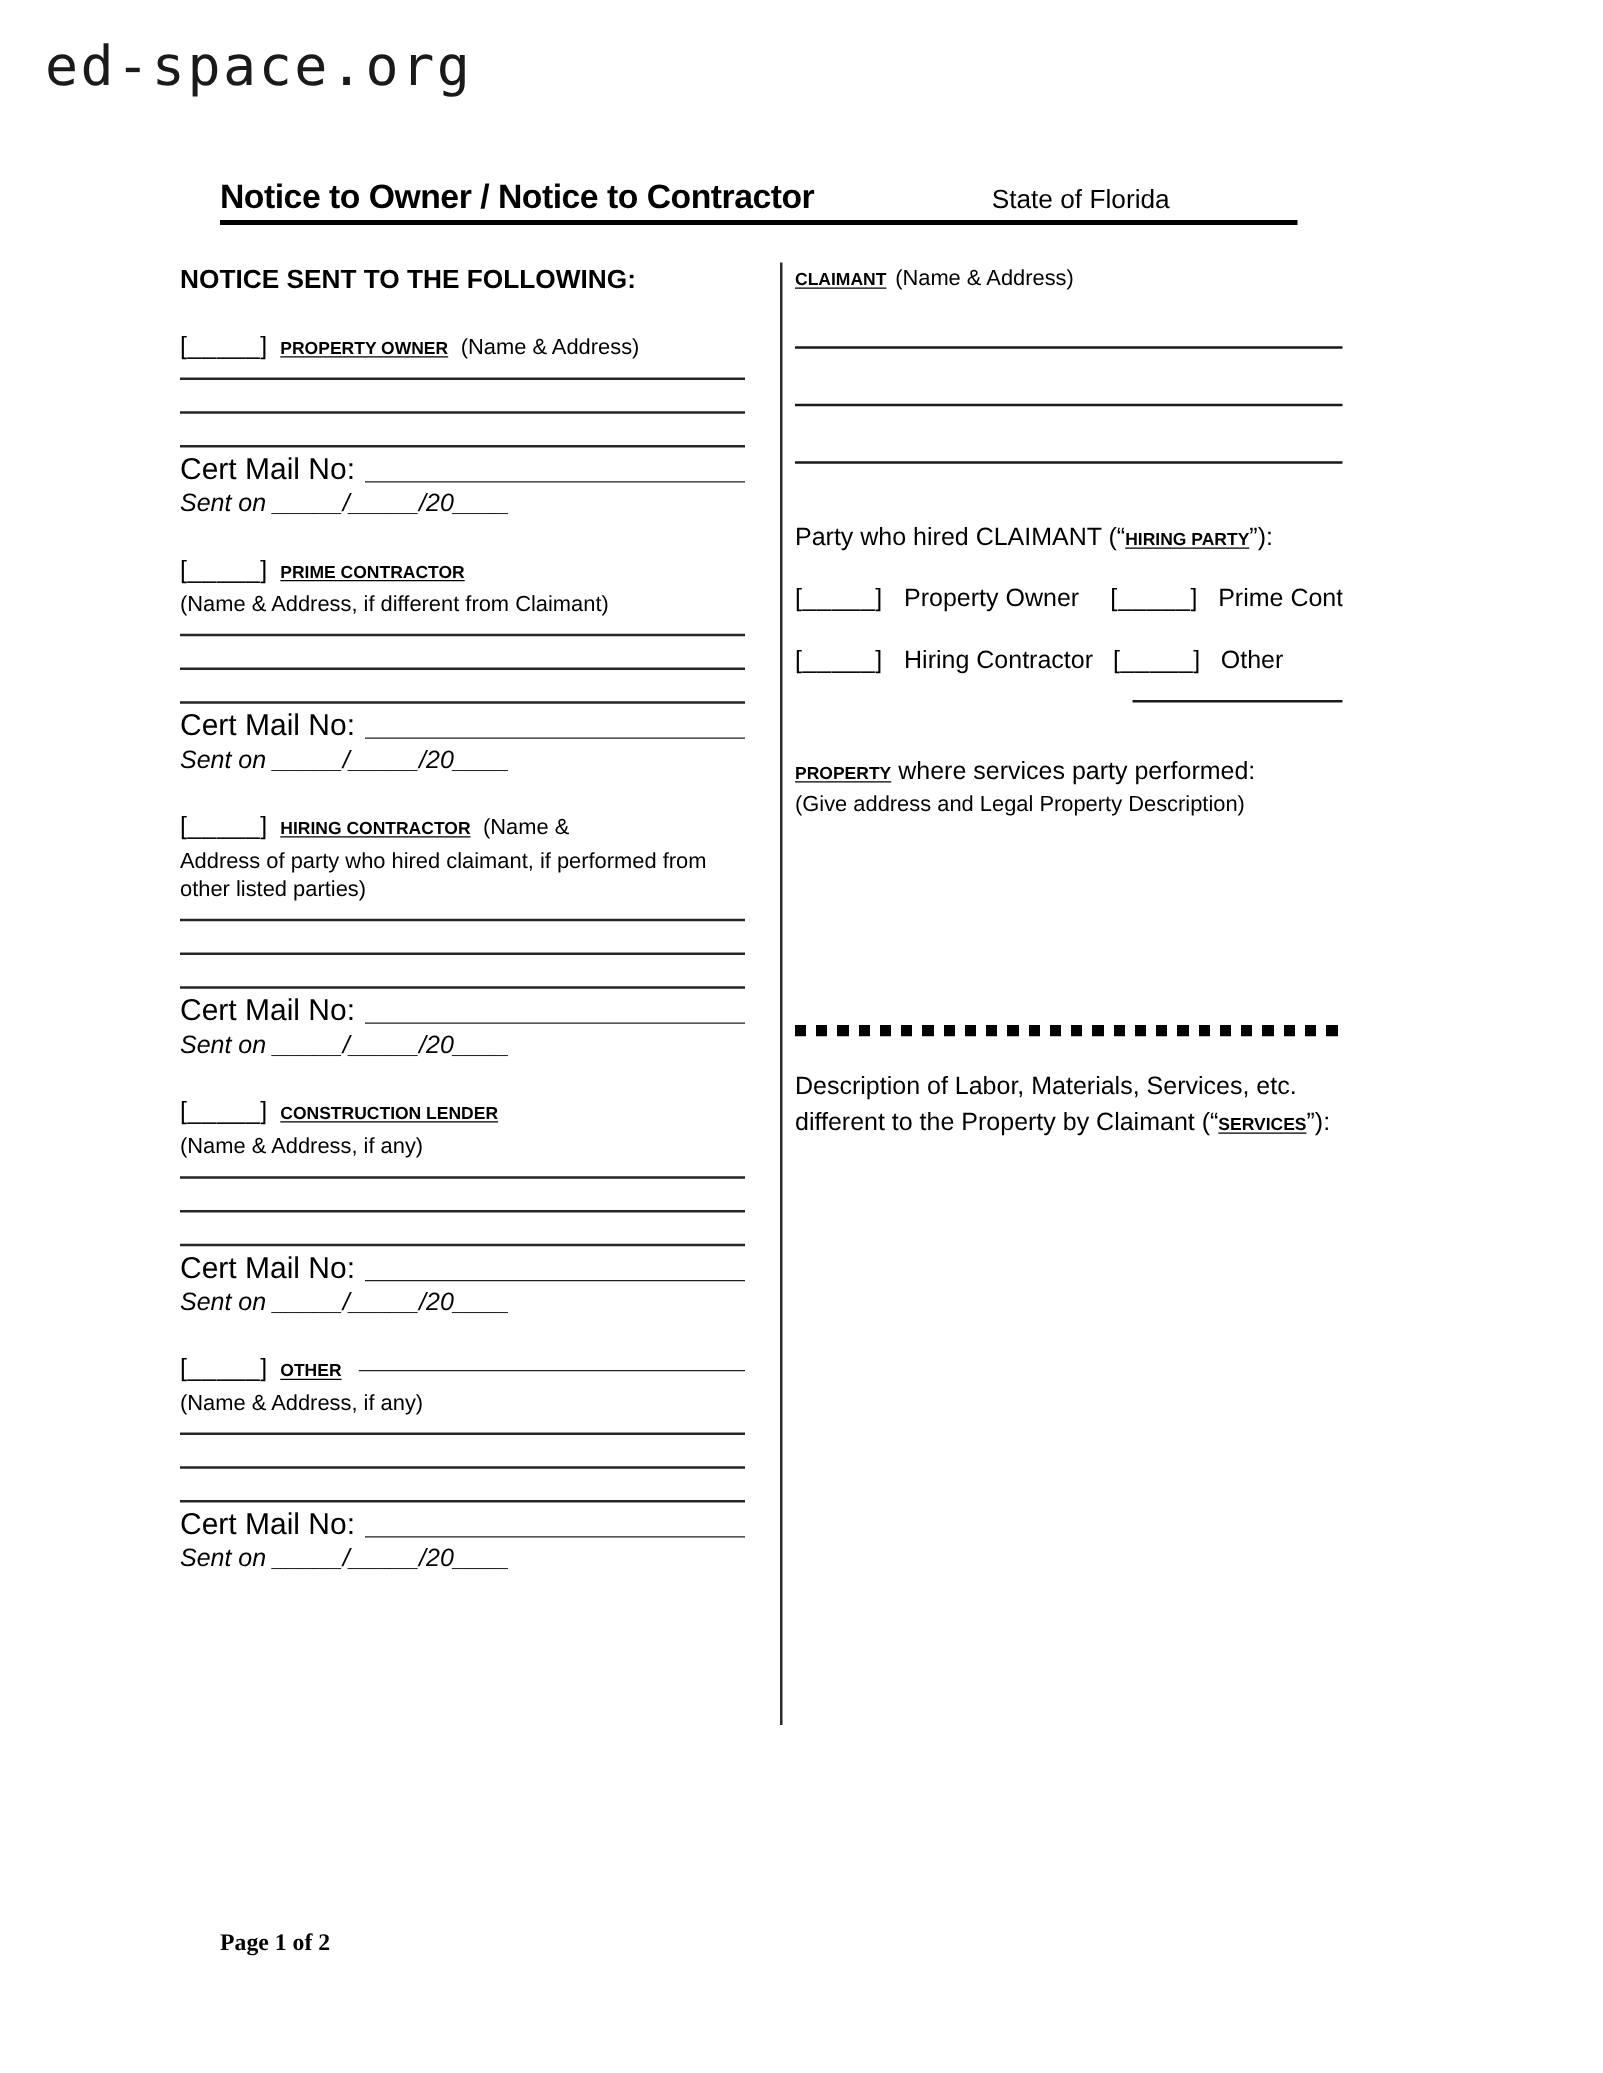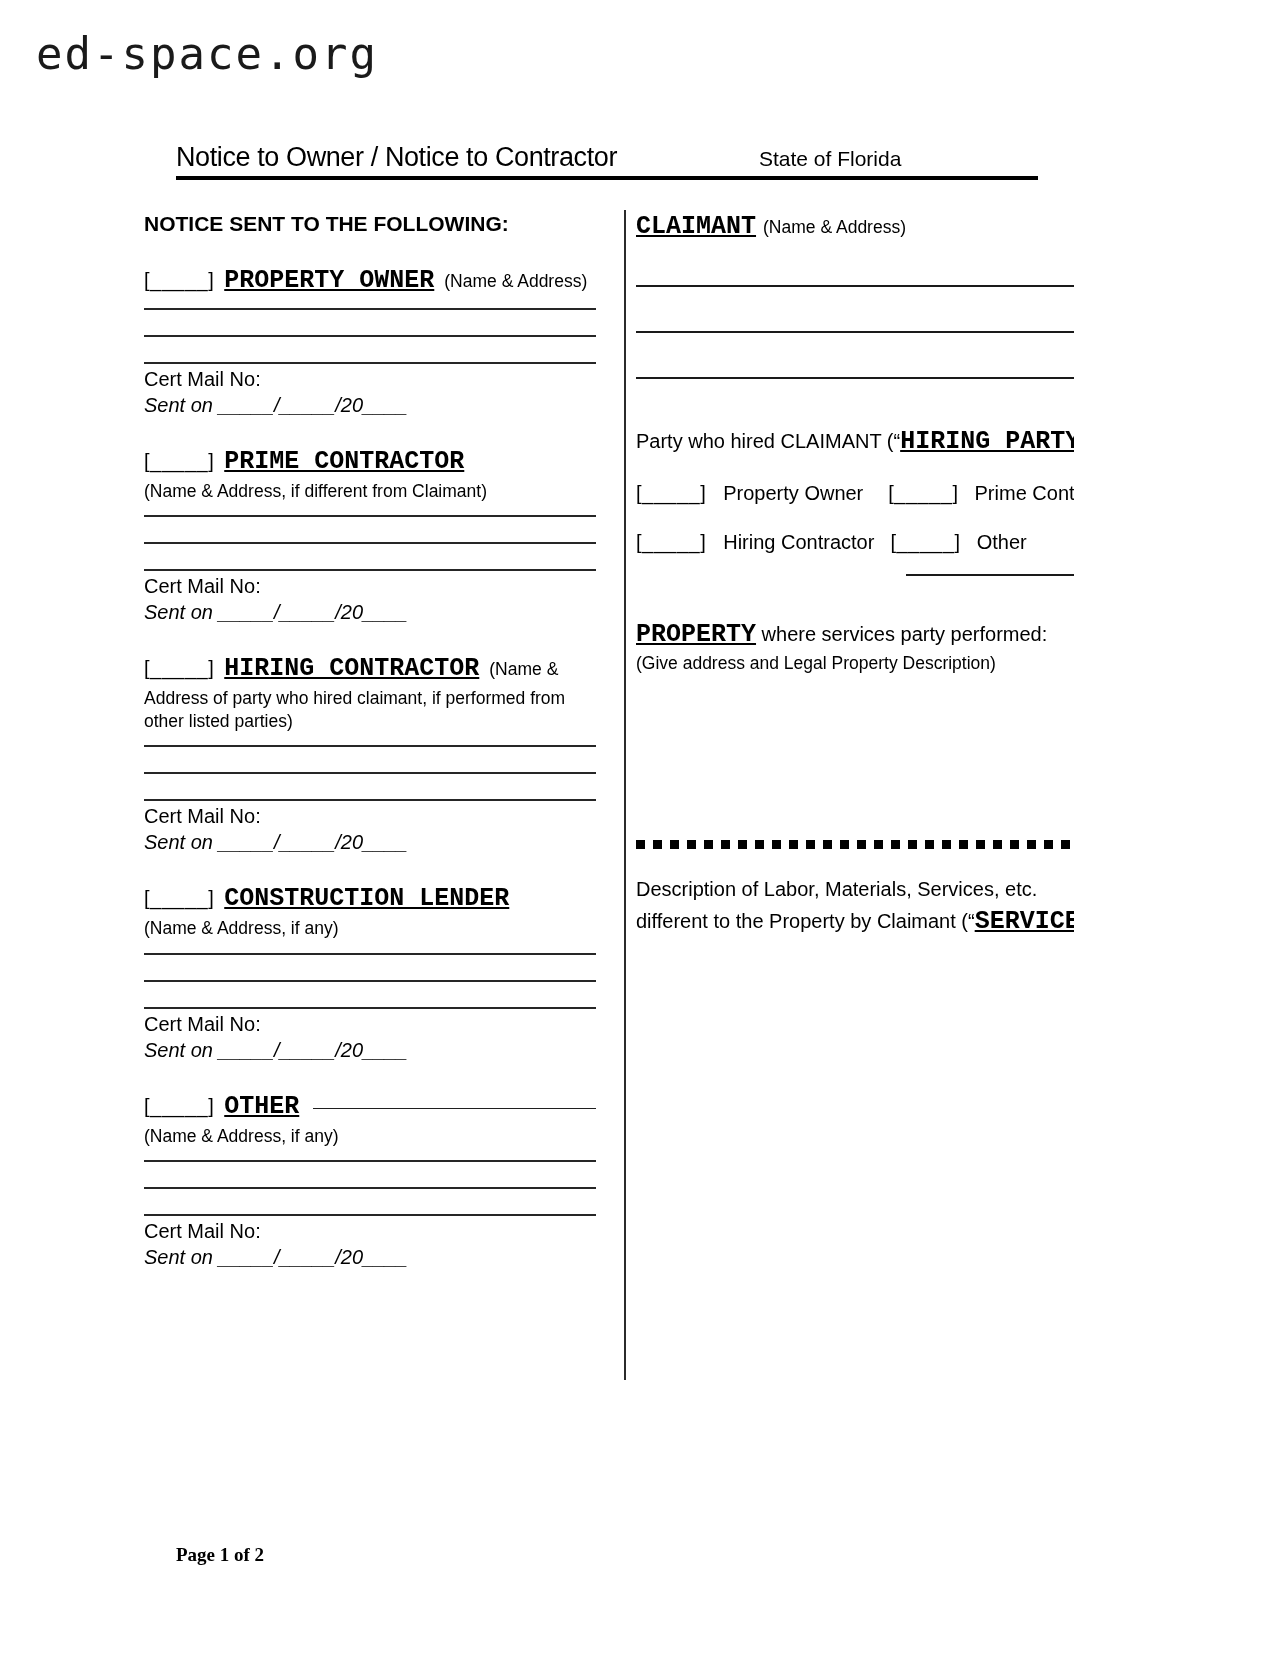"Notice to Owner / Notice" .doc-title { font-weight: normal -> bold }
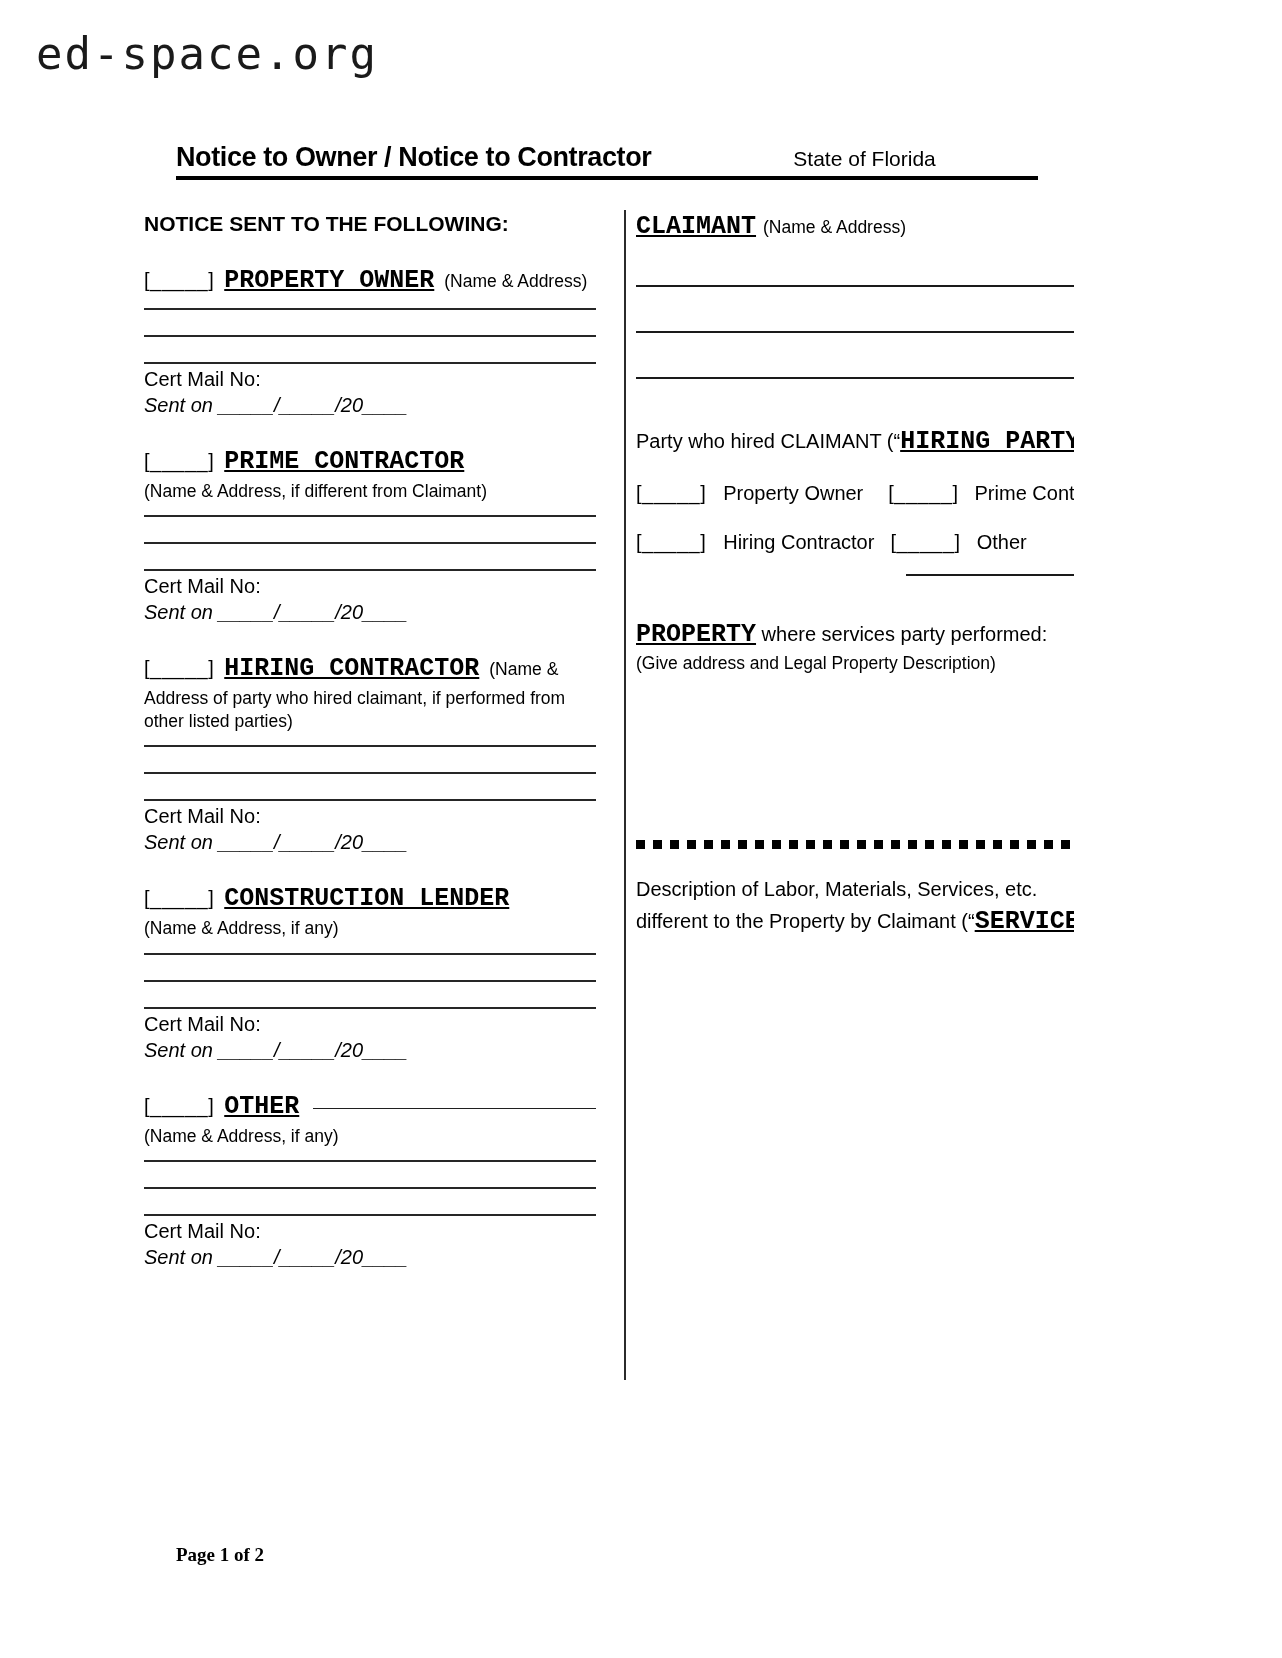"CLAIMANT" .hdr-bold-u { font-family: Liberation Mono, monospace -> none; font-size: 25px -> 14px }
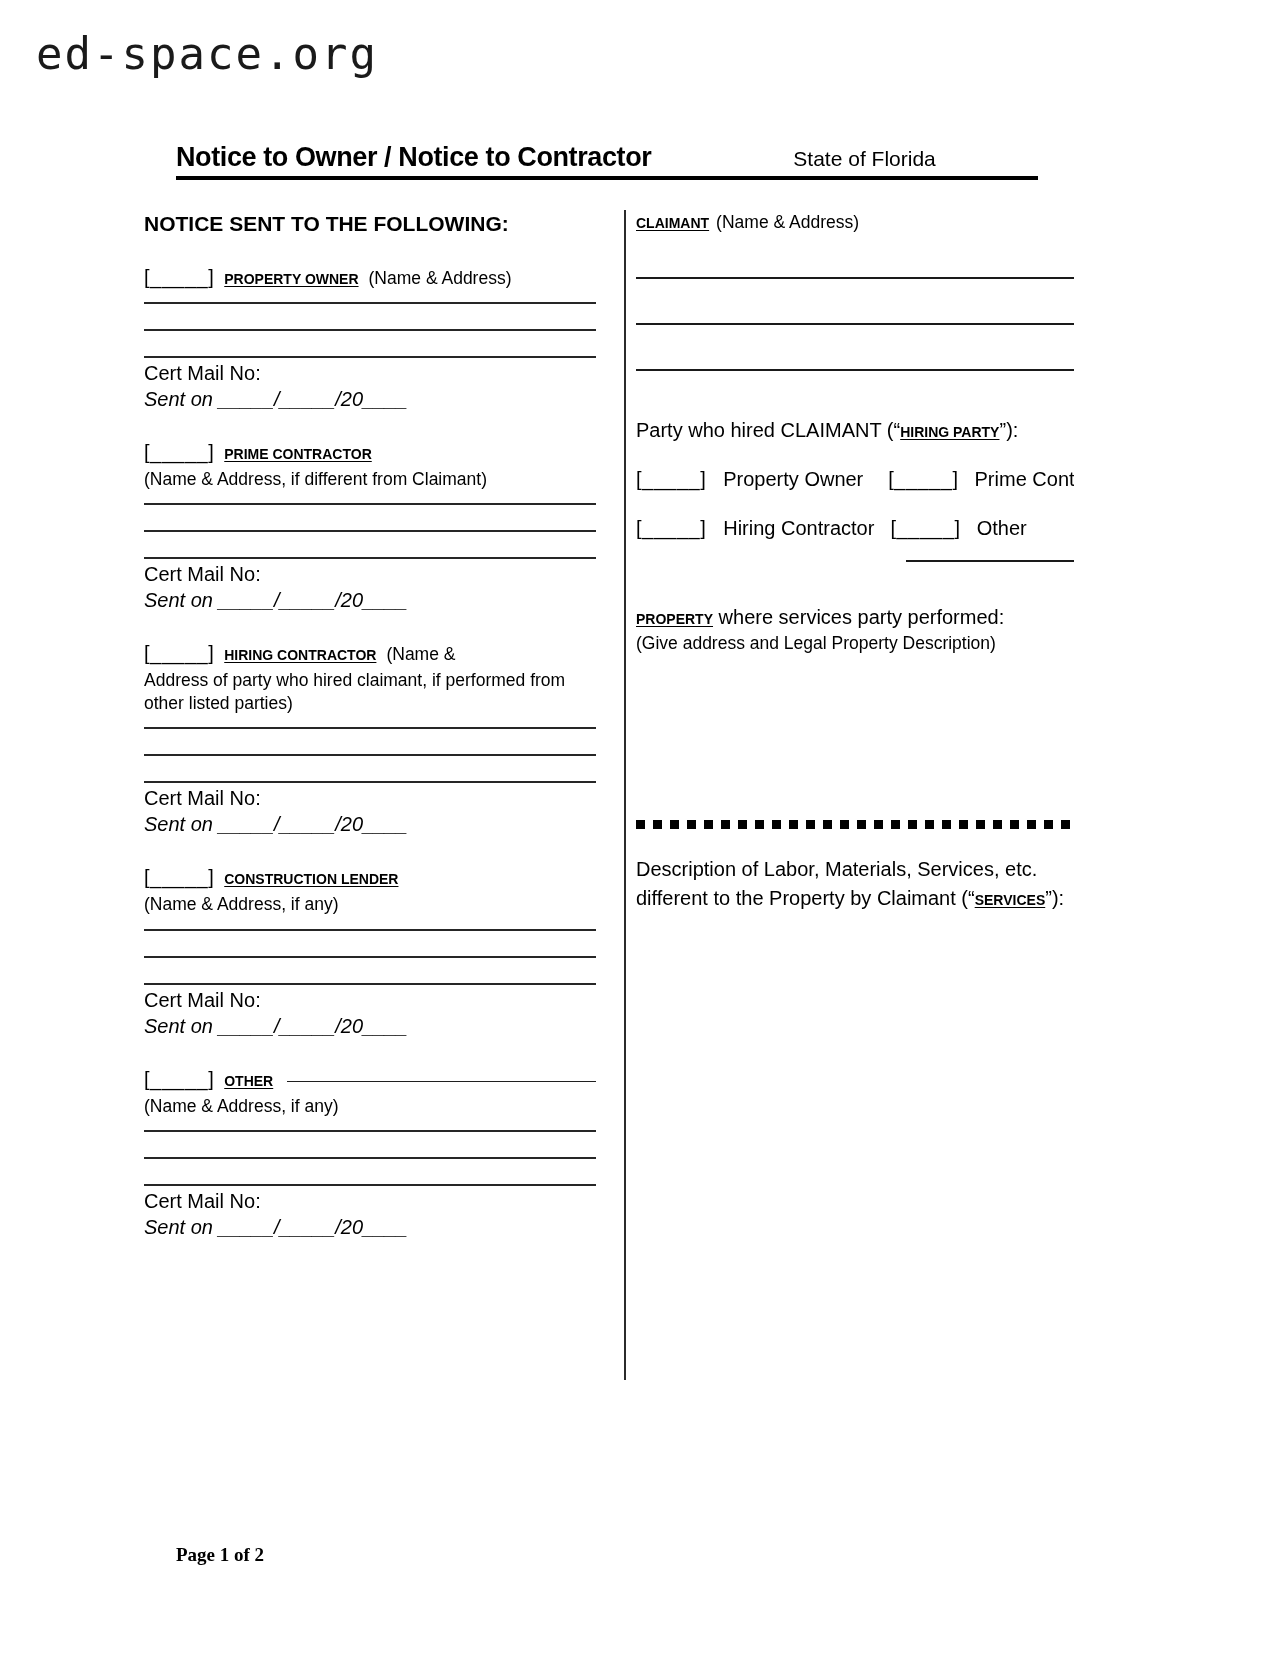"Cert Mail No:" .cert-line { align-items: flex-start -> flex-end; flex-direction: column -> none; font-size: 20px -> 24px }
